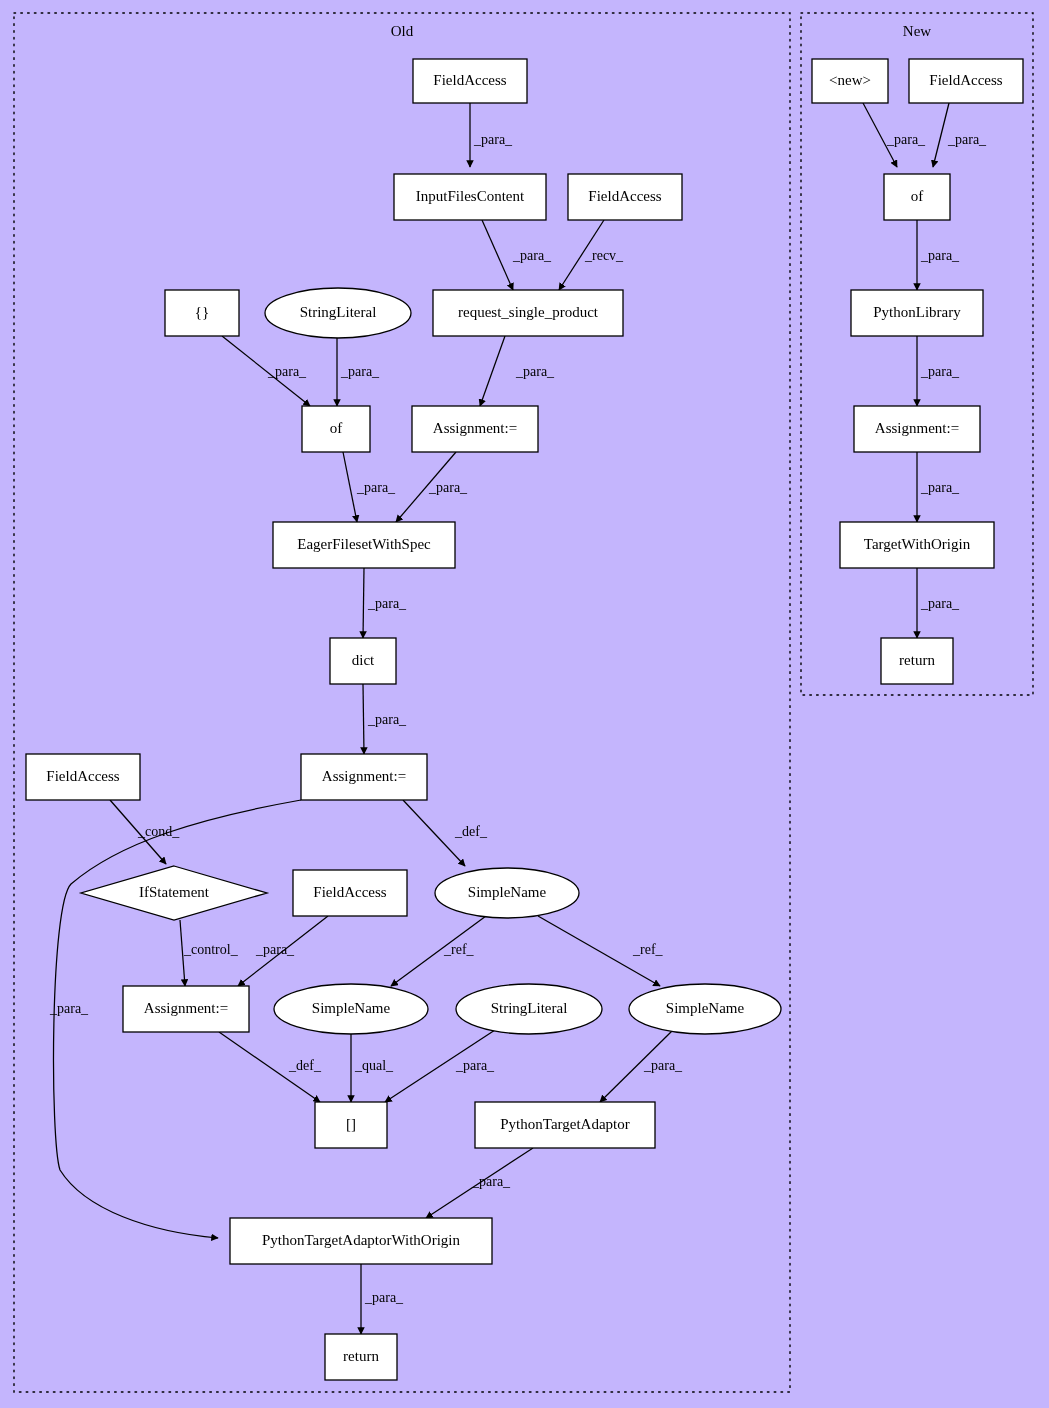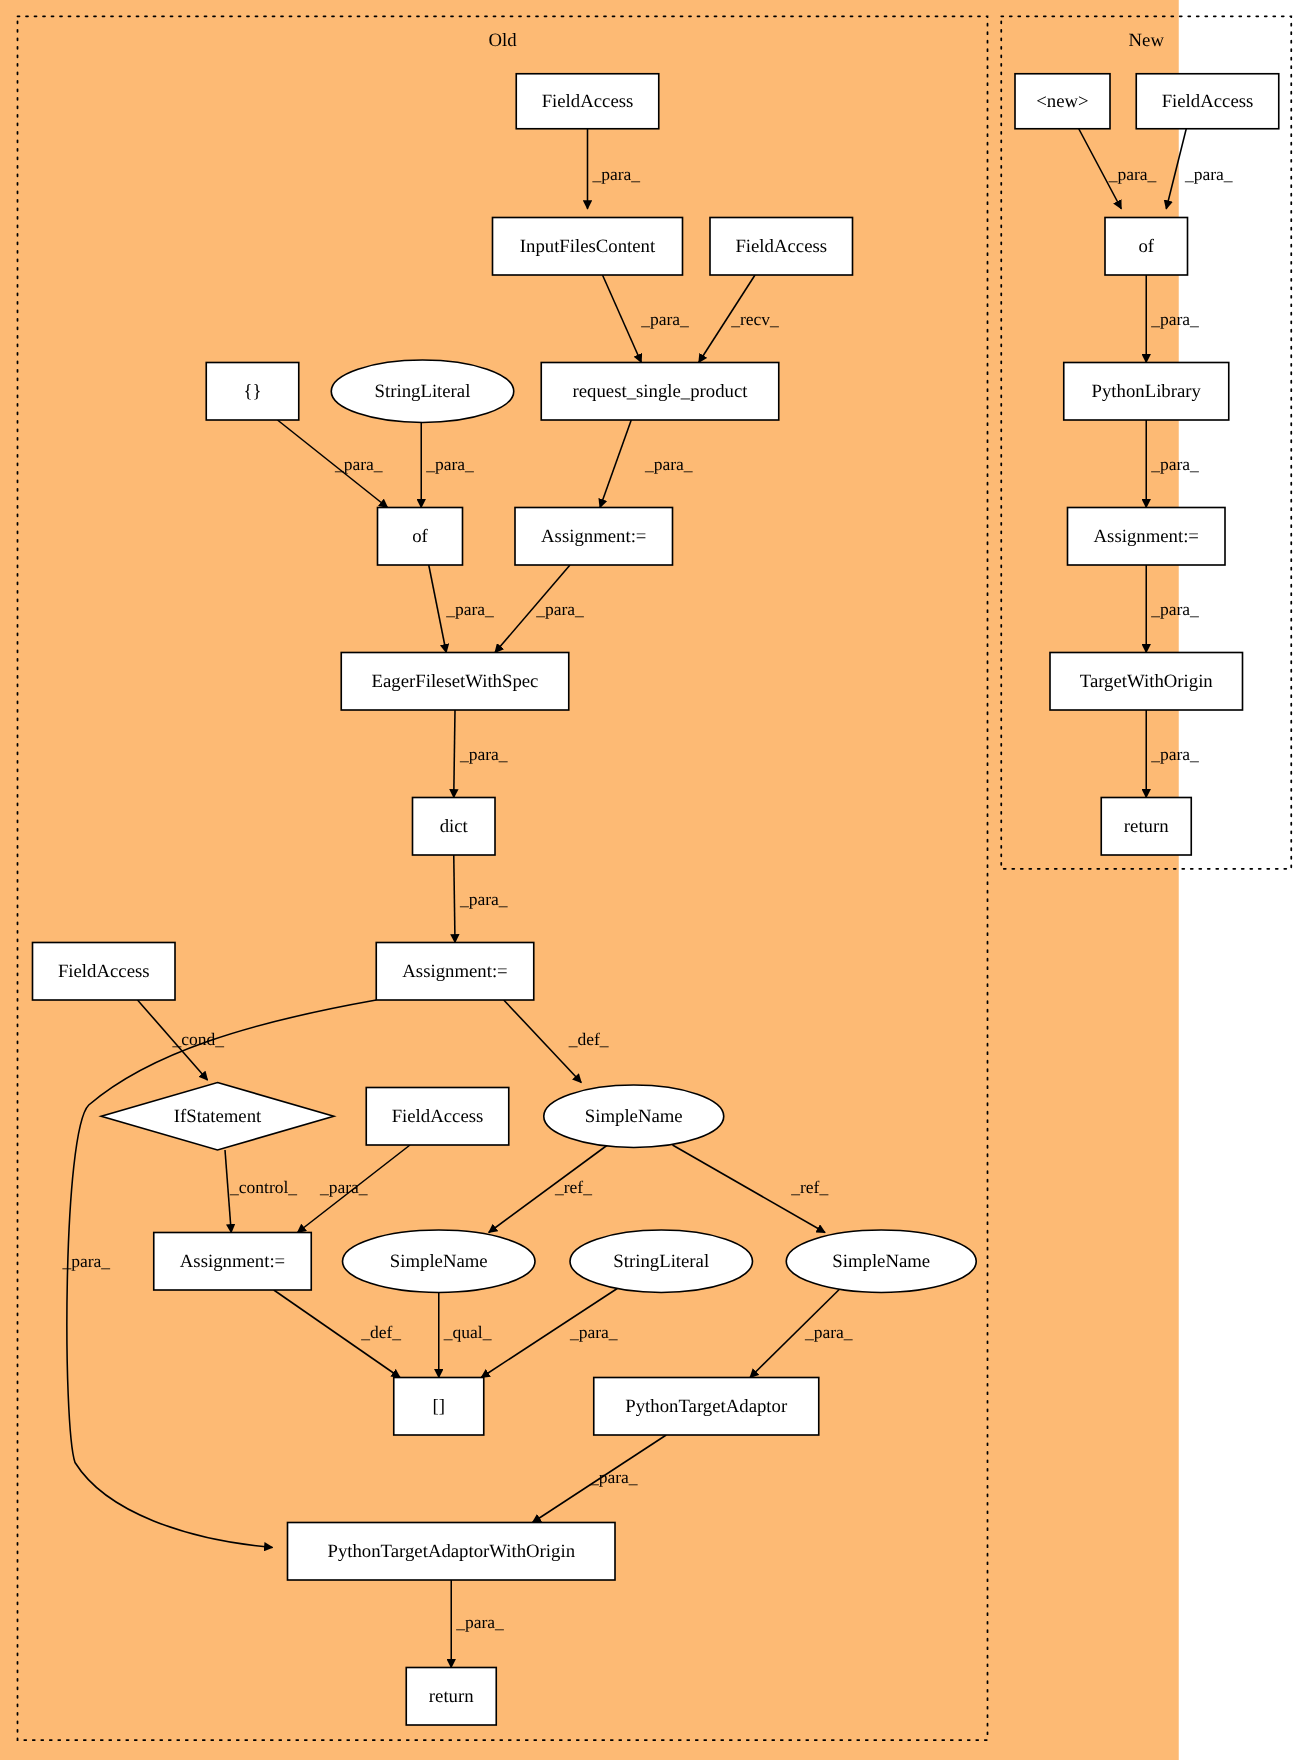"Old" #canvas { background: #fdba74 -> #c4b5fd; width: 943px -> 1049px }
